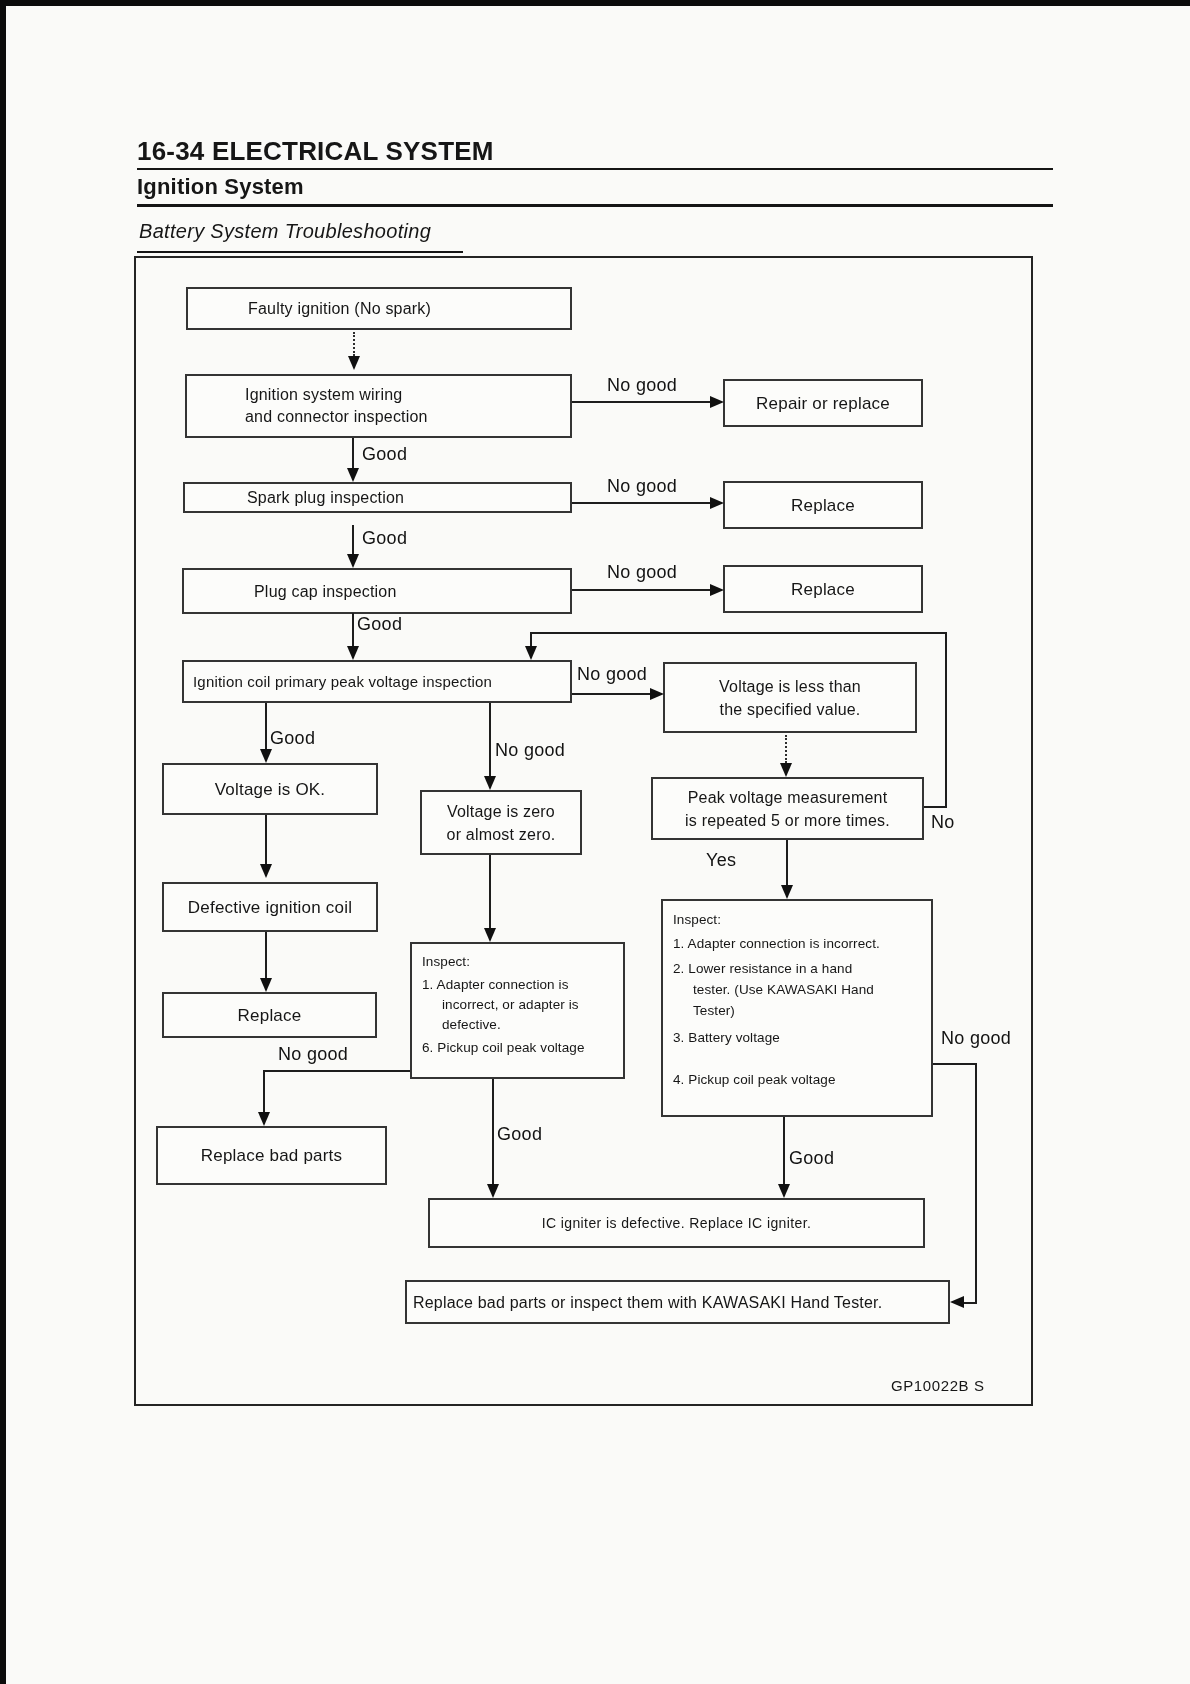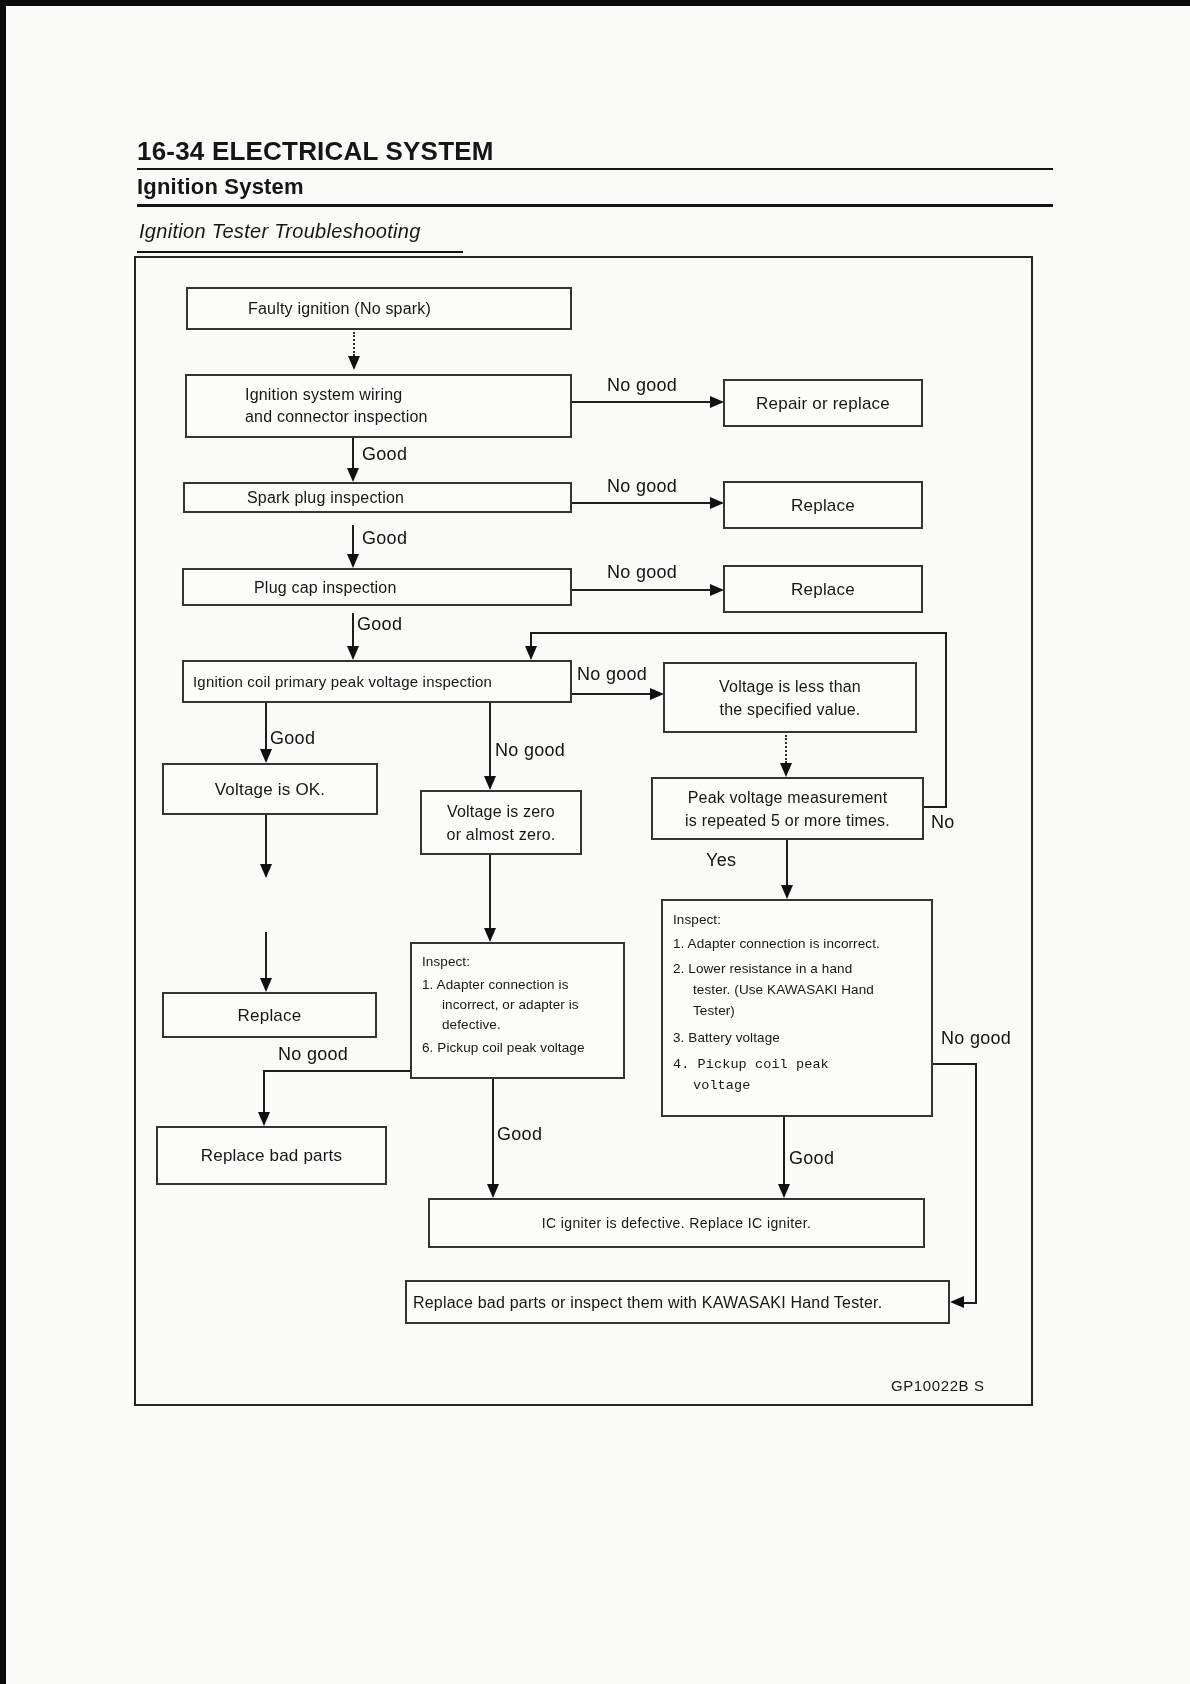"Ignition Tester Troubleshooting" div.h3 { text: Ignition Tester -> Battery System }
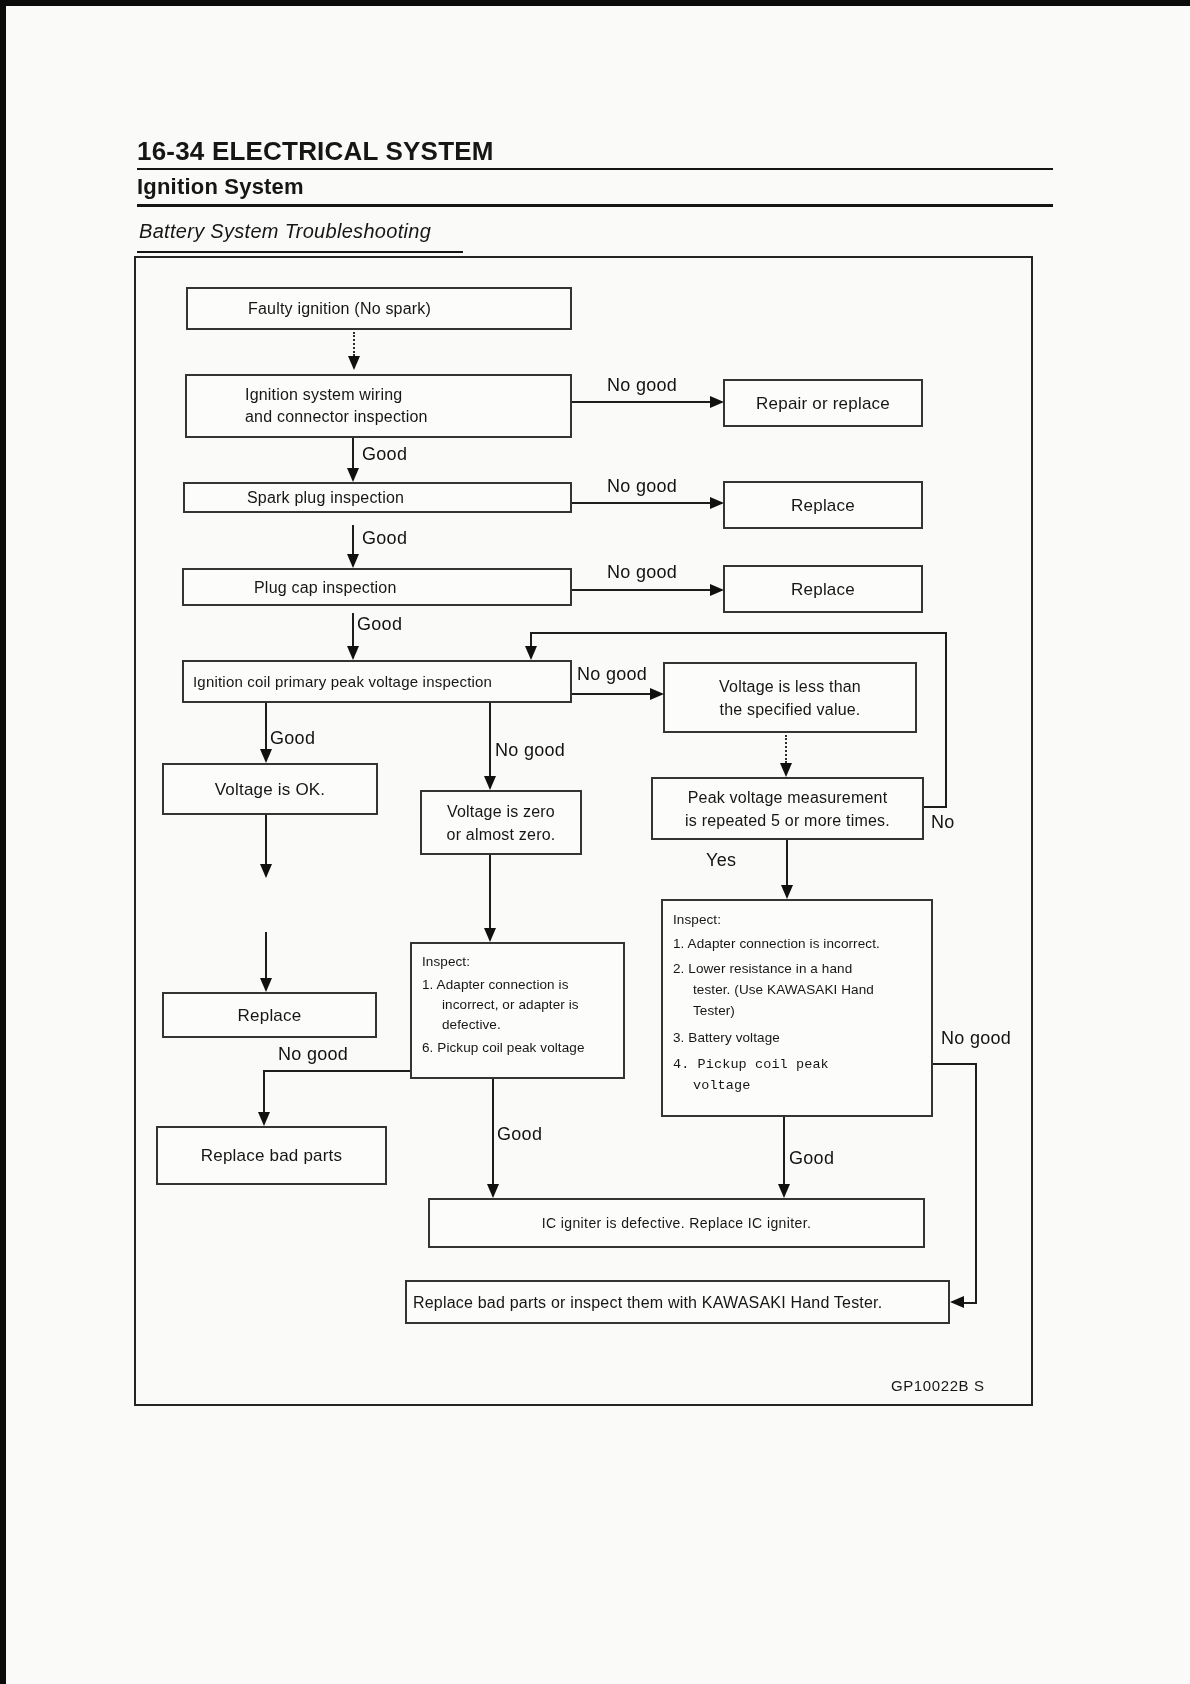"Plug cap inspection" div.node { height: 38px -> 46px }
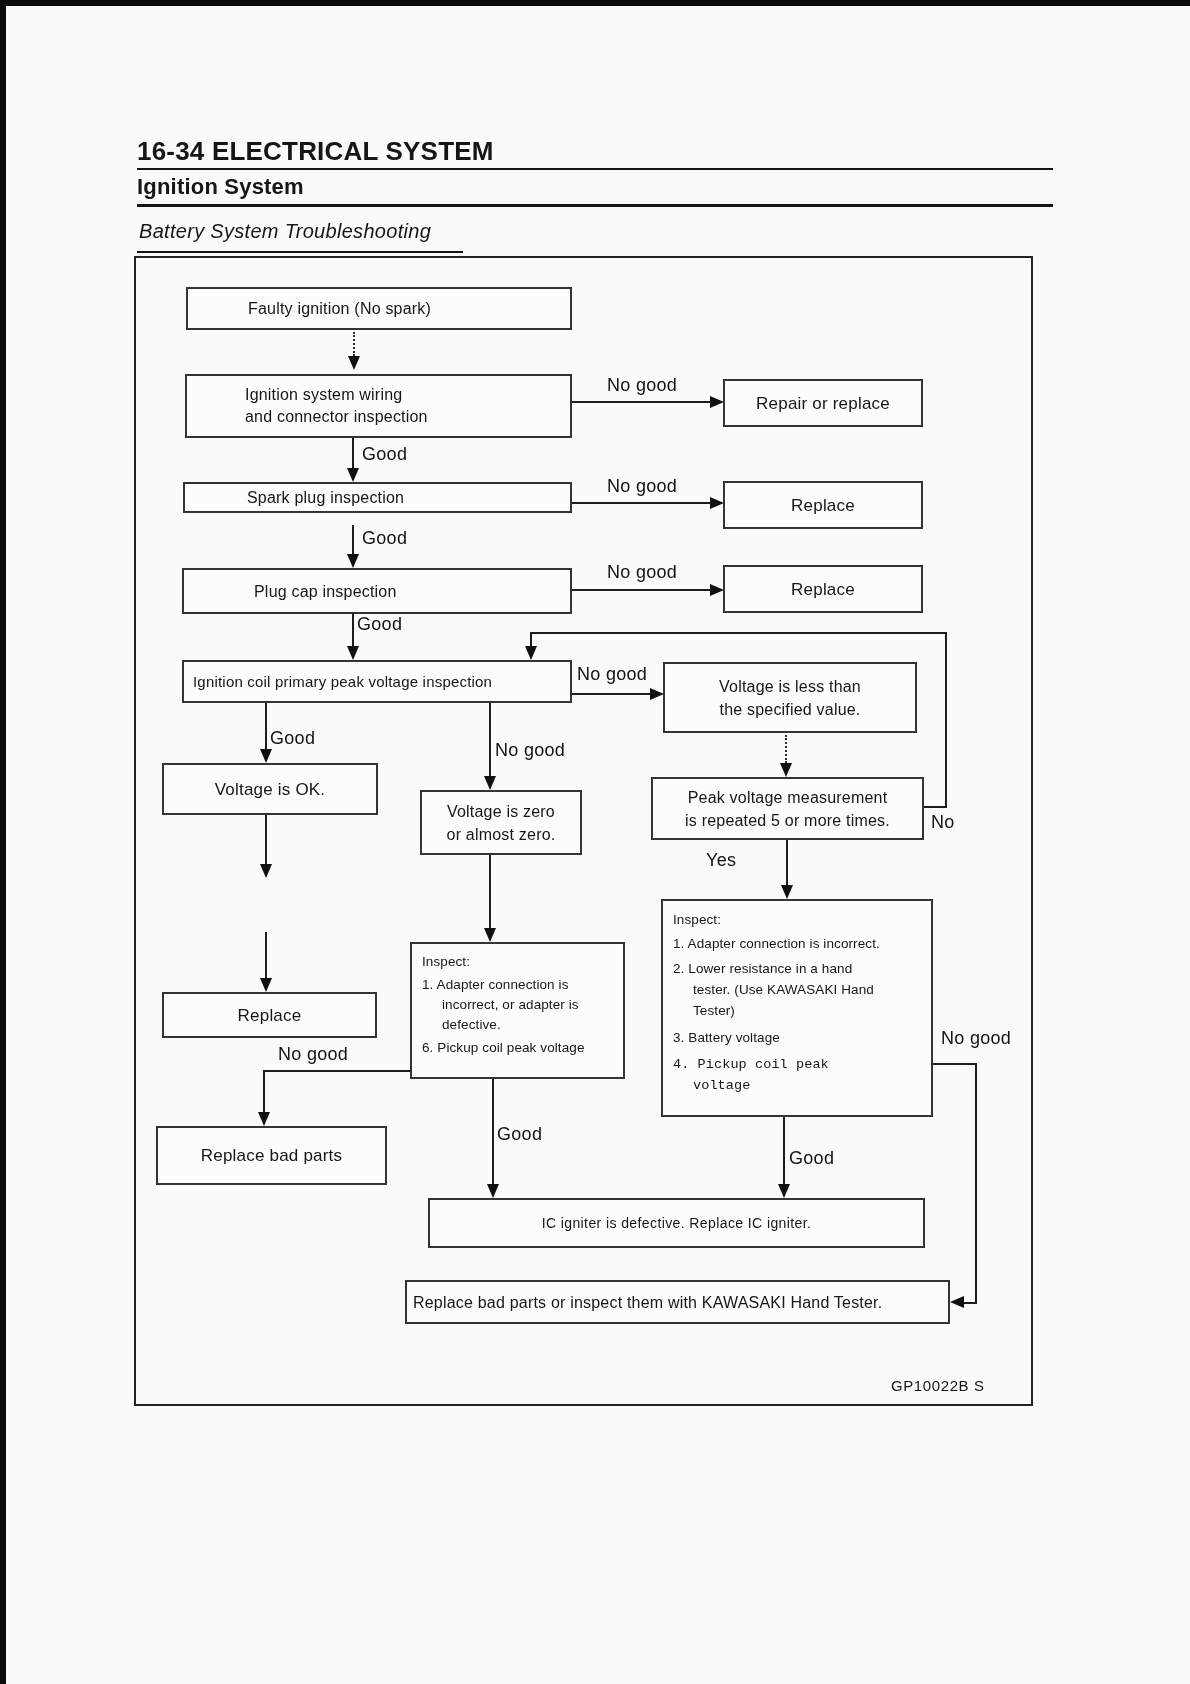"Defective ignition coil" div.node { html: none -> <div> <span>Defective ignition coil</span> </div> }
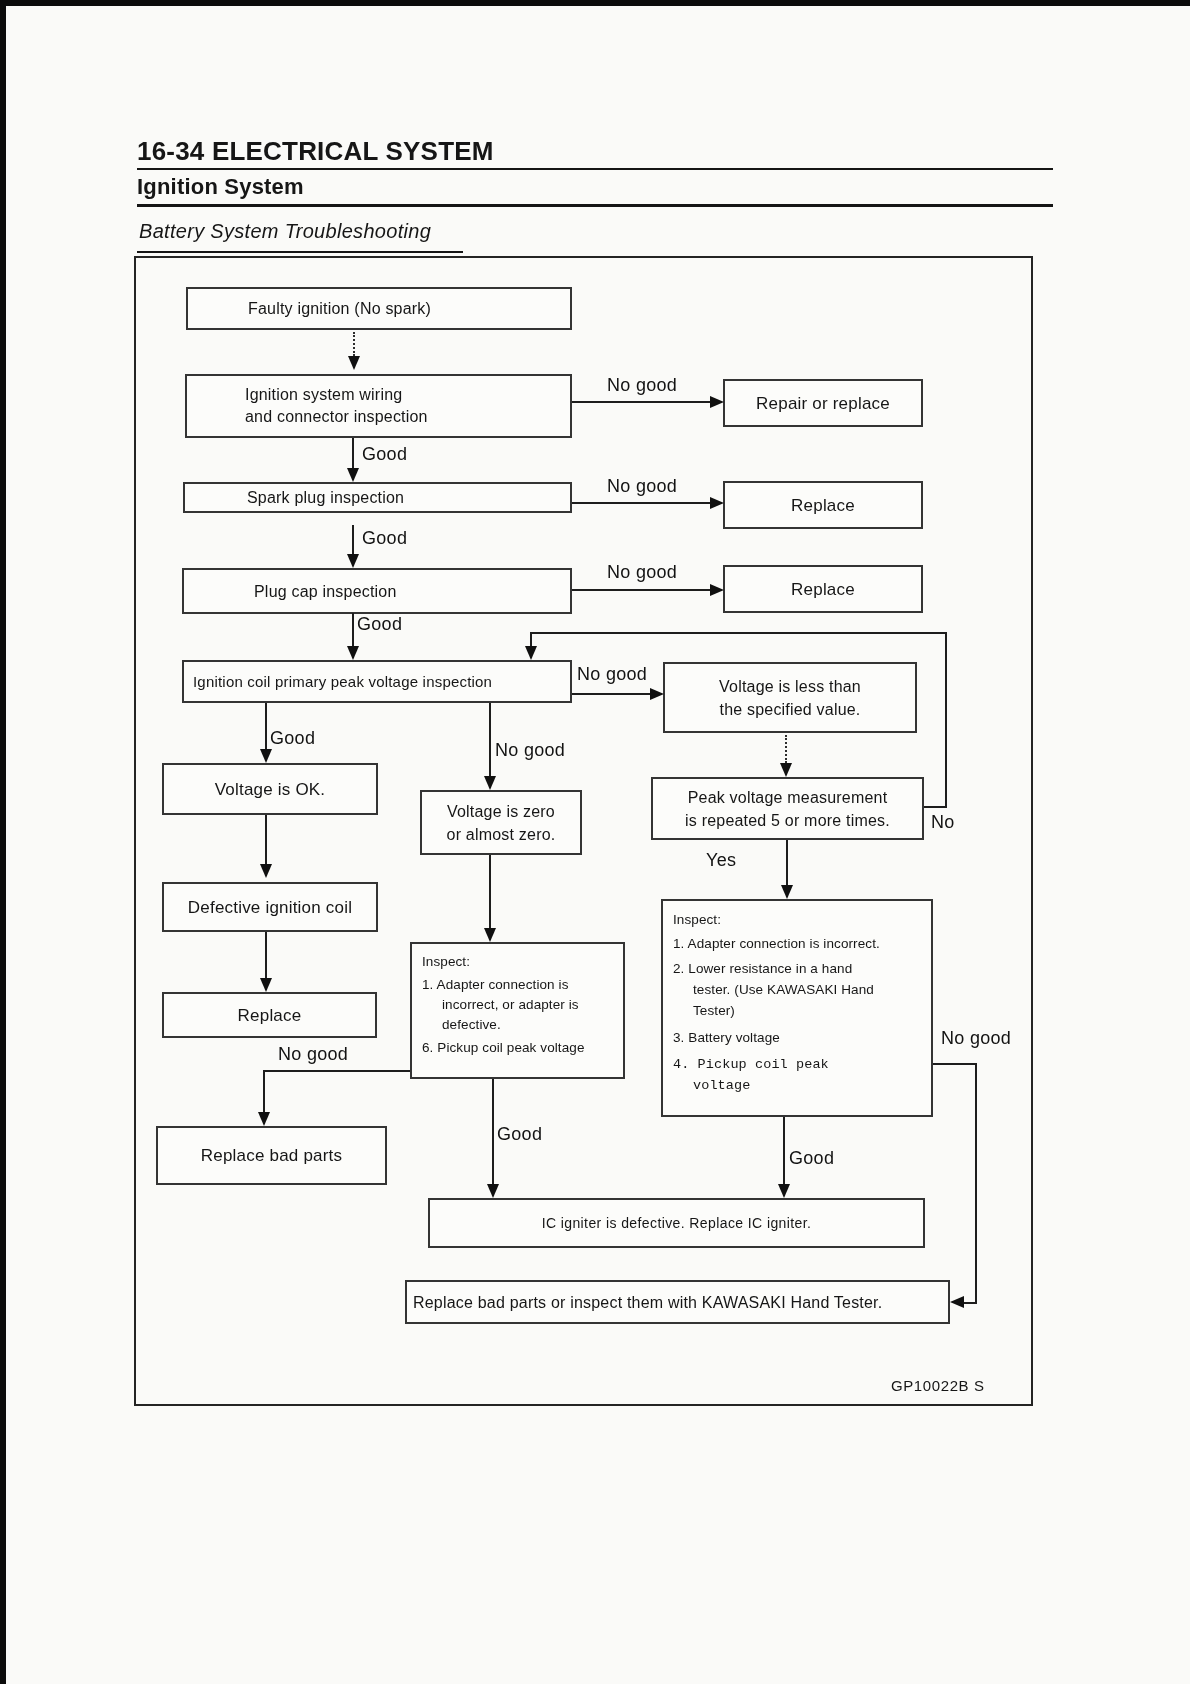"4. Pickup coil peak voltage" div.it { font-family: Liberation Mono, monospace -> none; margin-top: 6px -> 21px }
